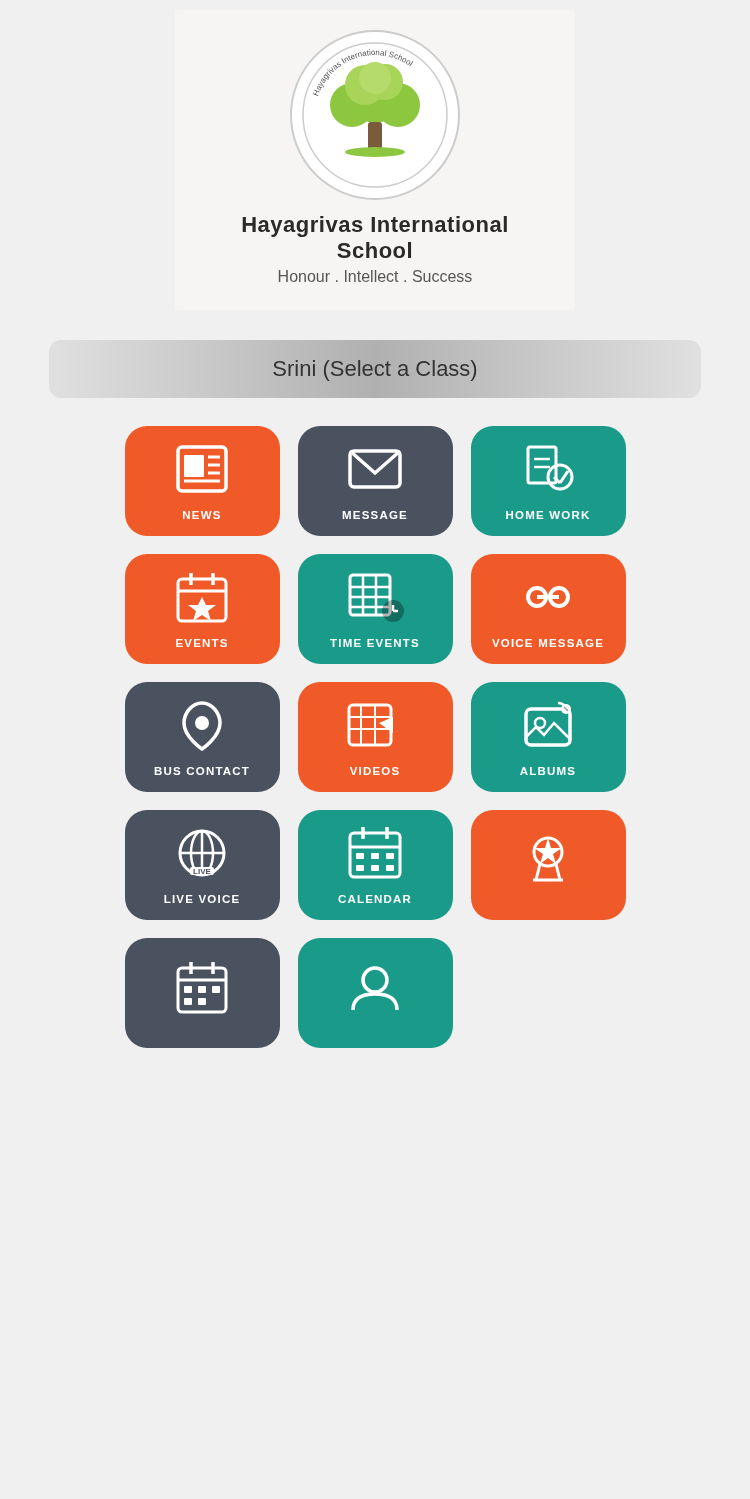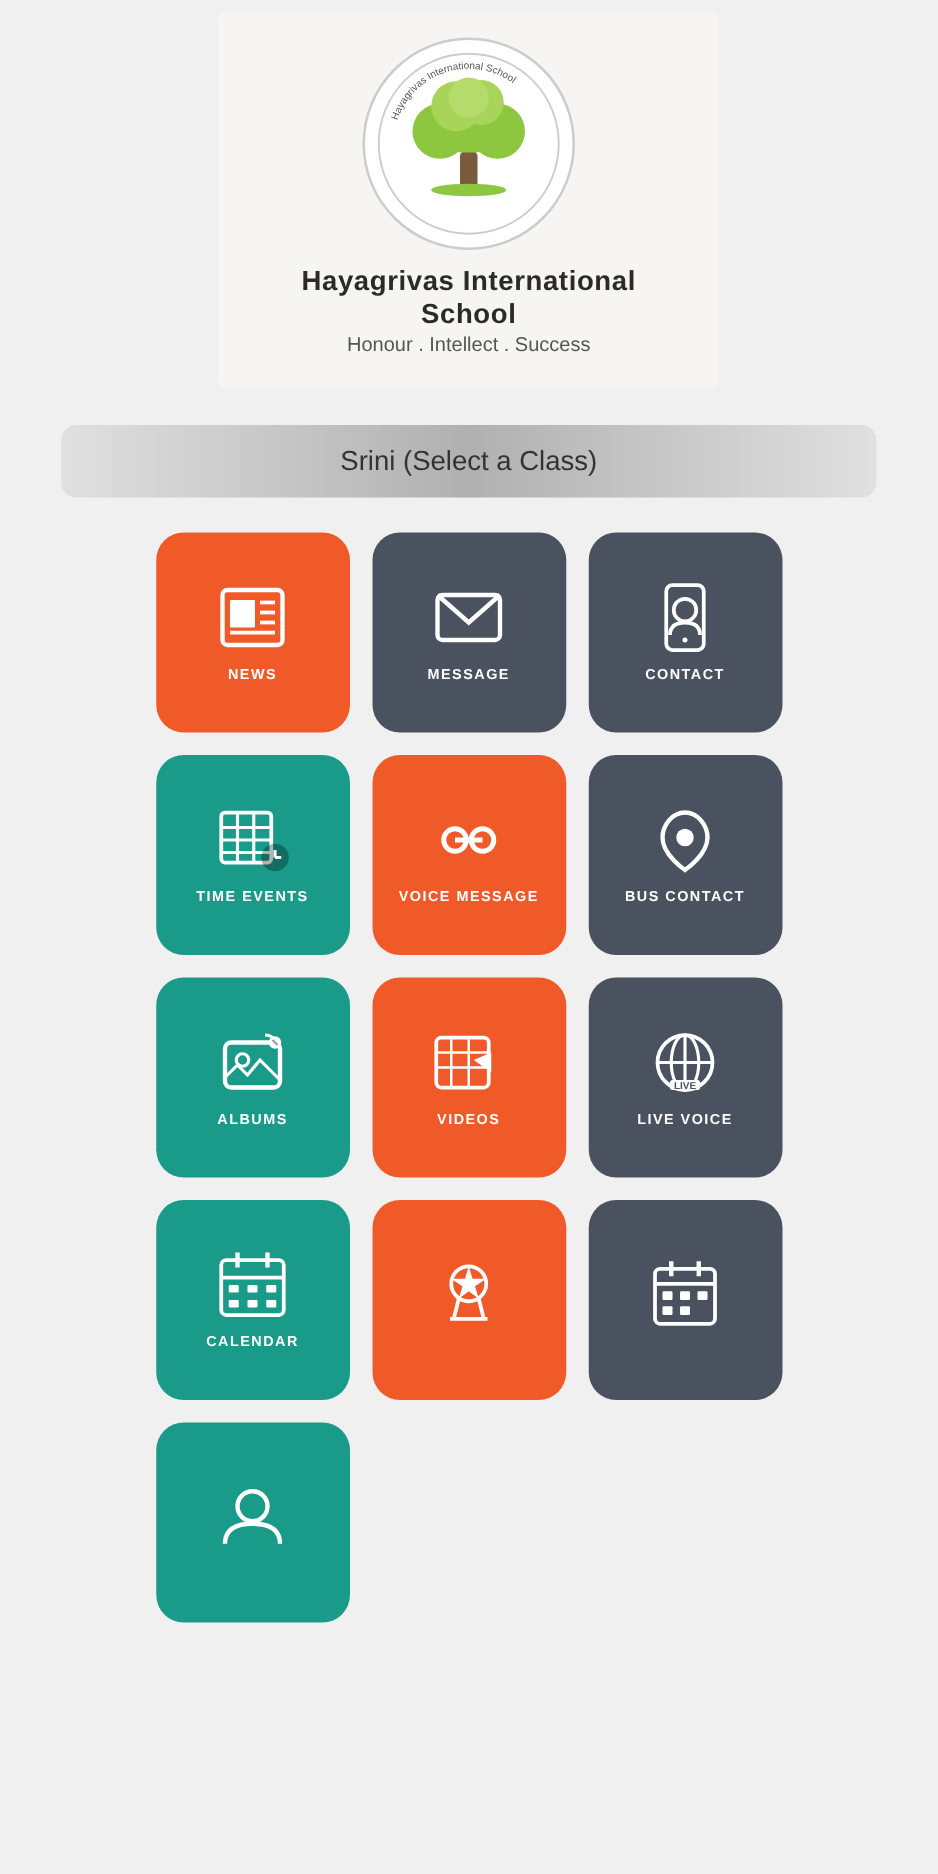"NEWS" .tile { height: 160px -> 110px }
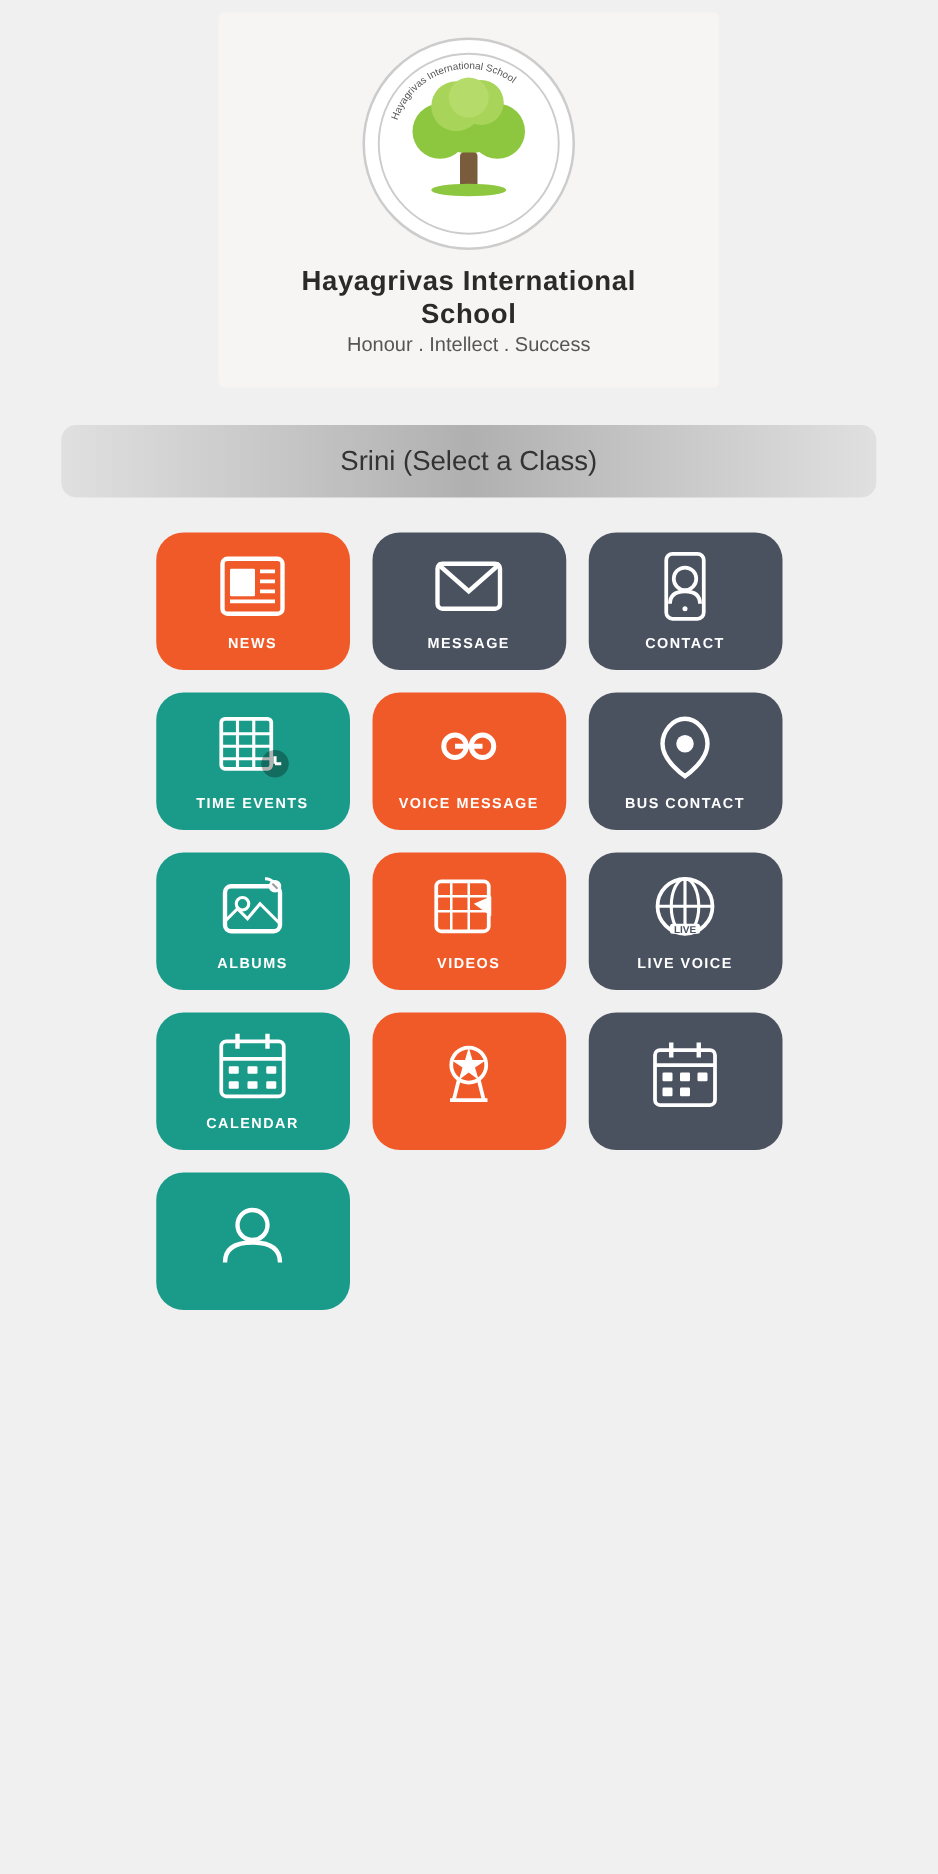"HOME WORK" div.tile { html: none -> <div> <div> <svg> <rect></rect> <line></line> <line></line> <circle></circle> <line></line> <line></line> </svg> </div> <div>HOME WORK</div> </div> }
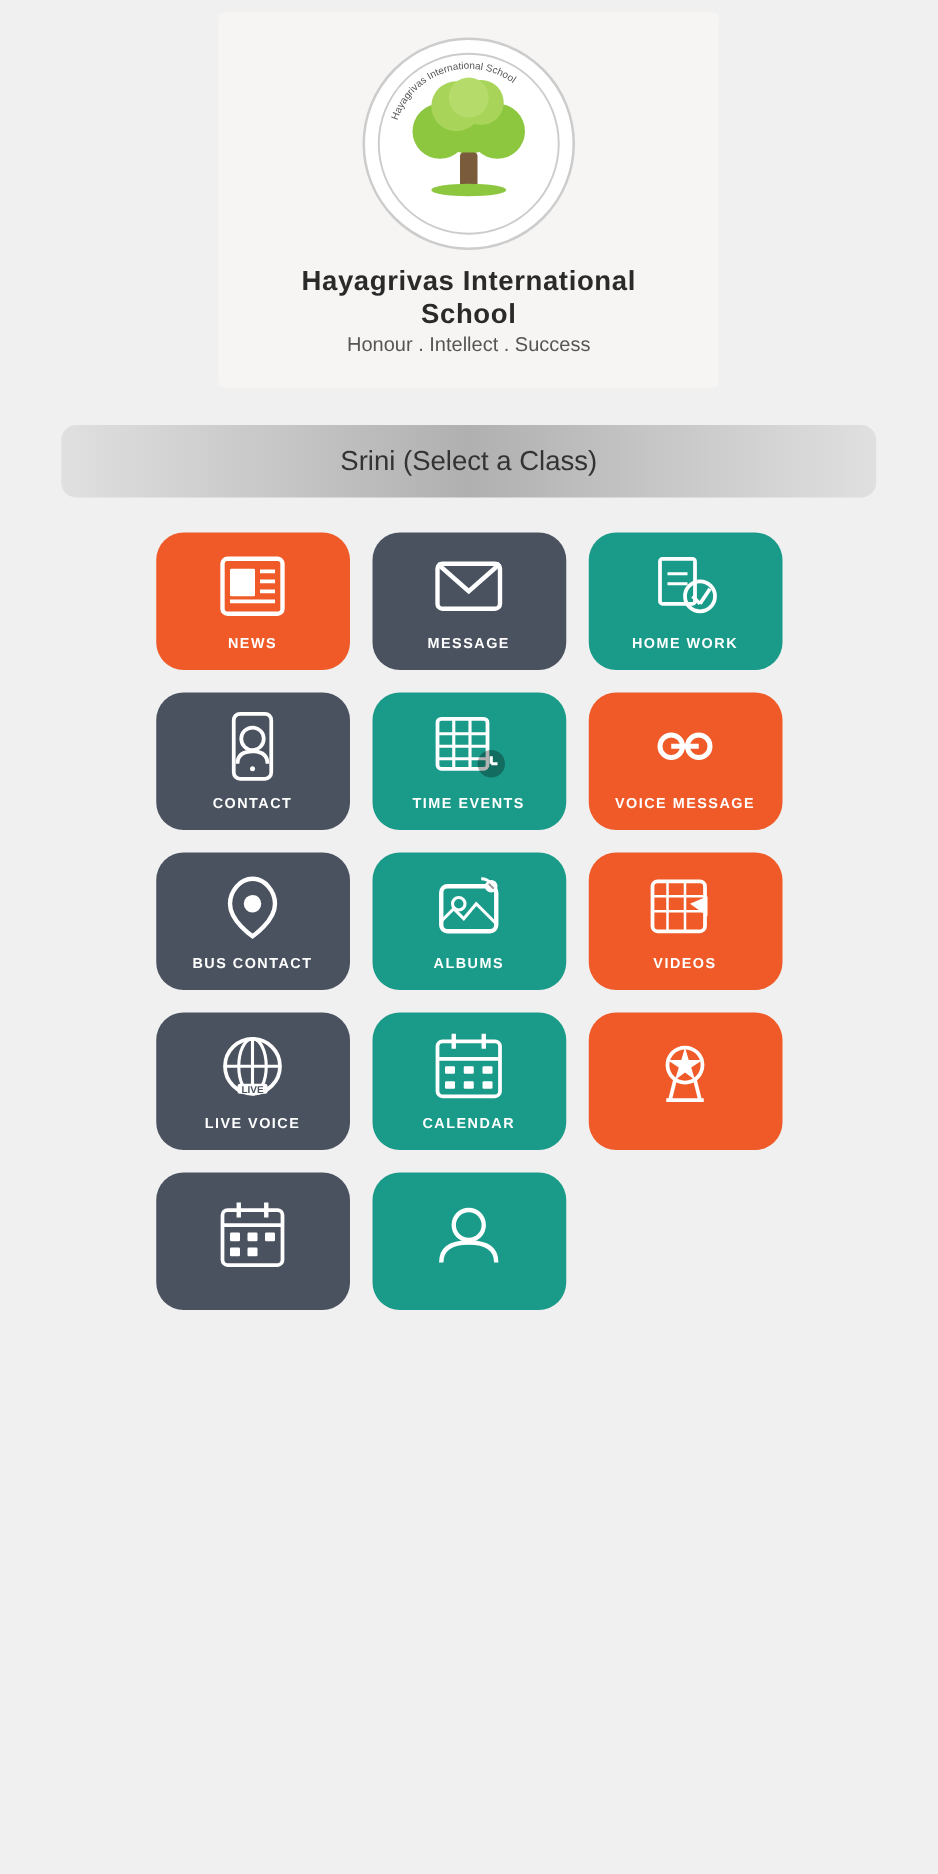"EVENTS" div.tile { html: none -> <div> <div> <svg> <rect></rect> <line></line> <line></line> <line></line> <polygon></polygon> </svg> </div> <div>EVENTS</div> </div> }
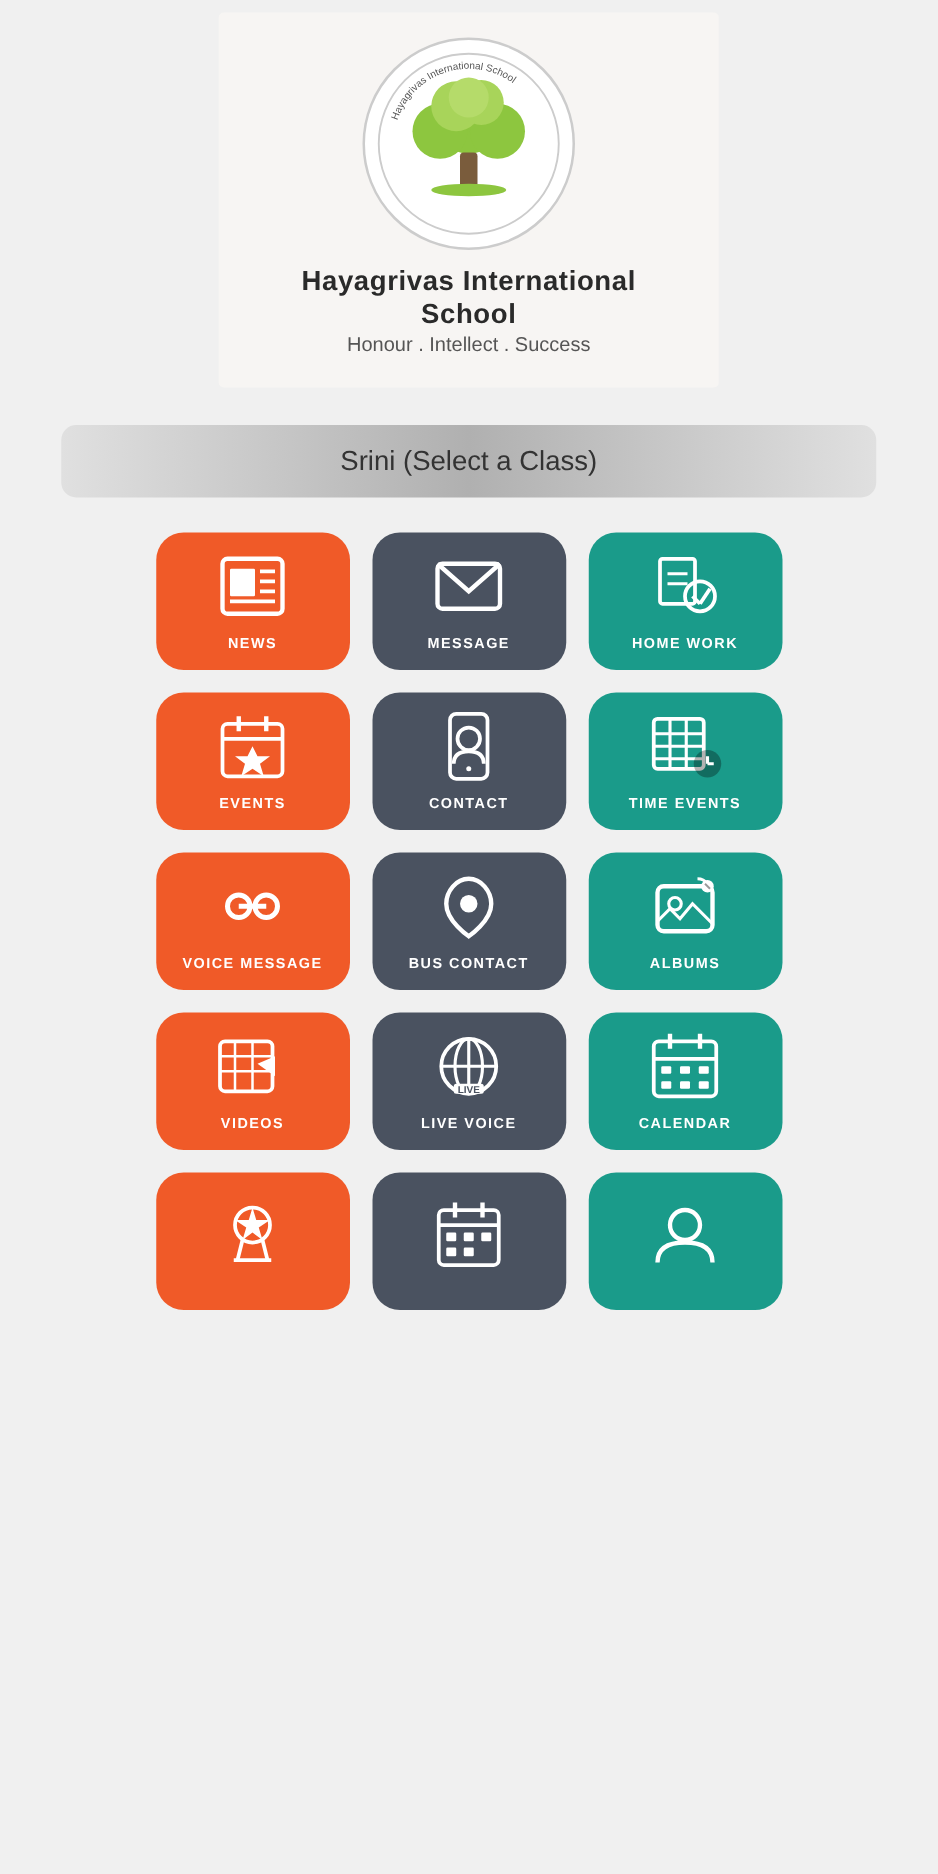"CONTACT" div.tile { html: <div> <div> <svg> <rect></rect> <circle></circle> <path></path> <circle></circle> </svg> </div> <div>CONTACT</div> </div> -> none }
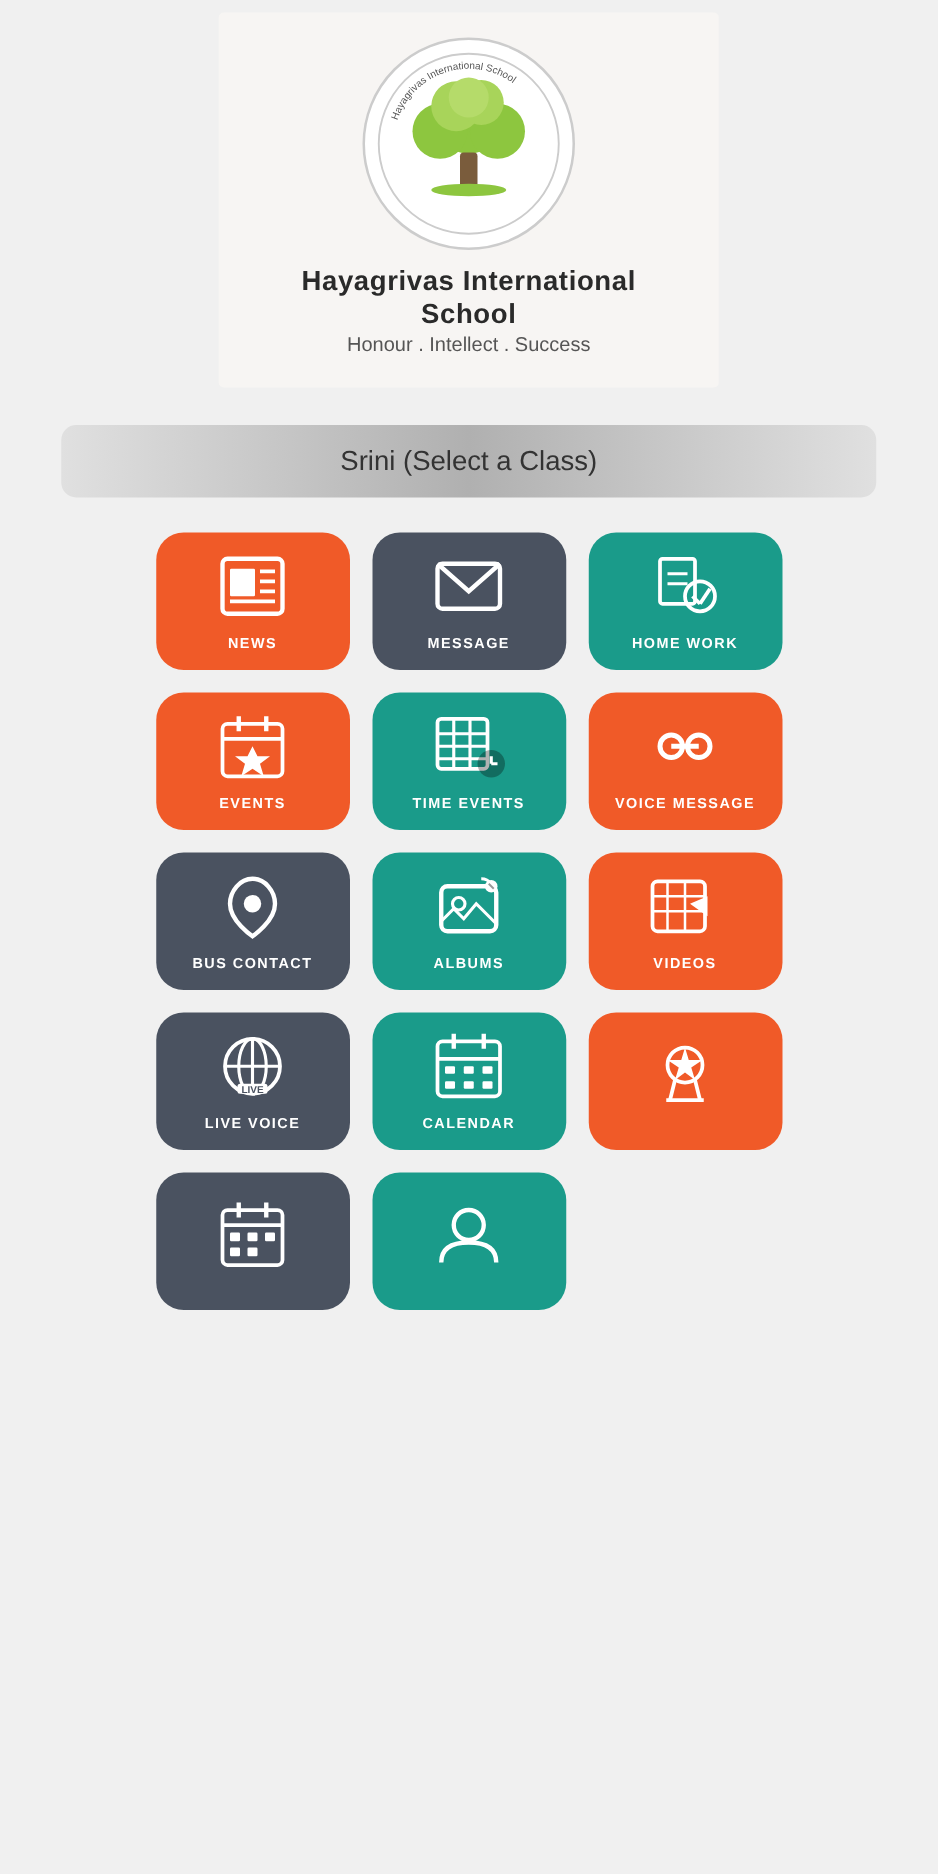"ALBUMS" div.tile { order: before "VIDEOS" -> after "VIDEOS" }
